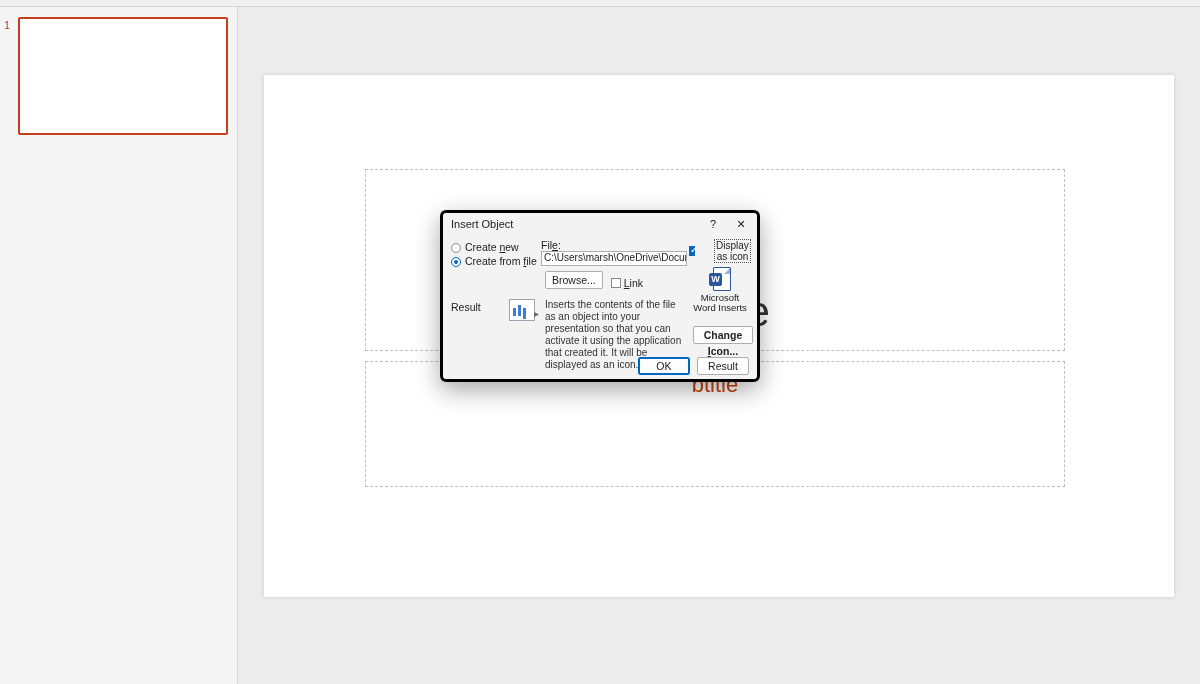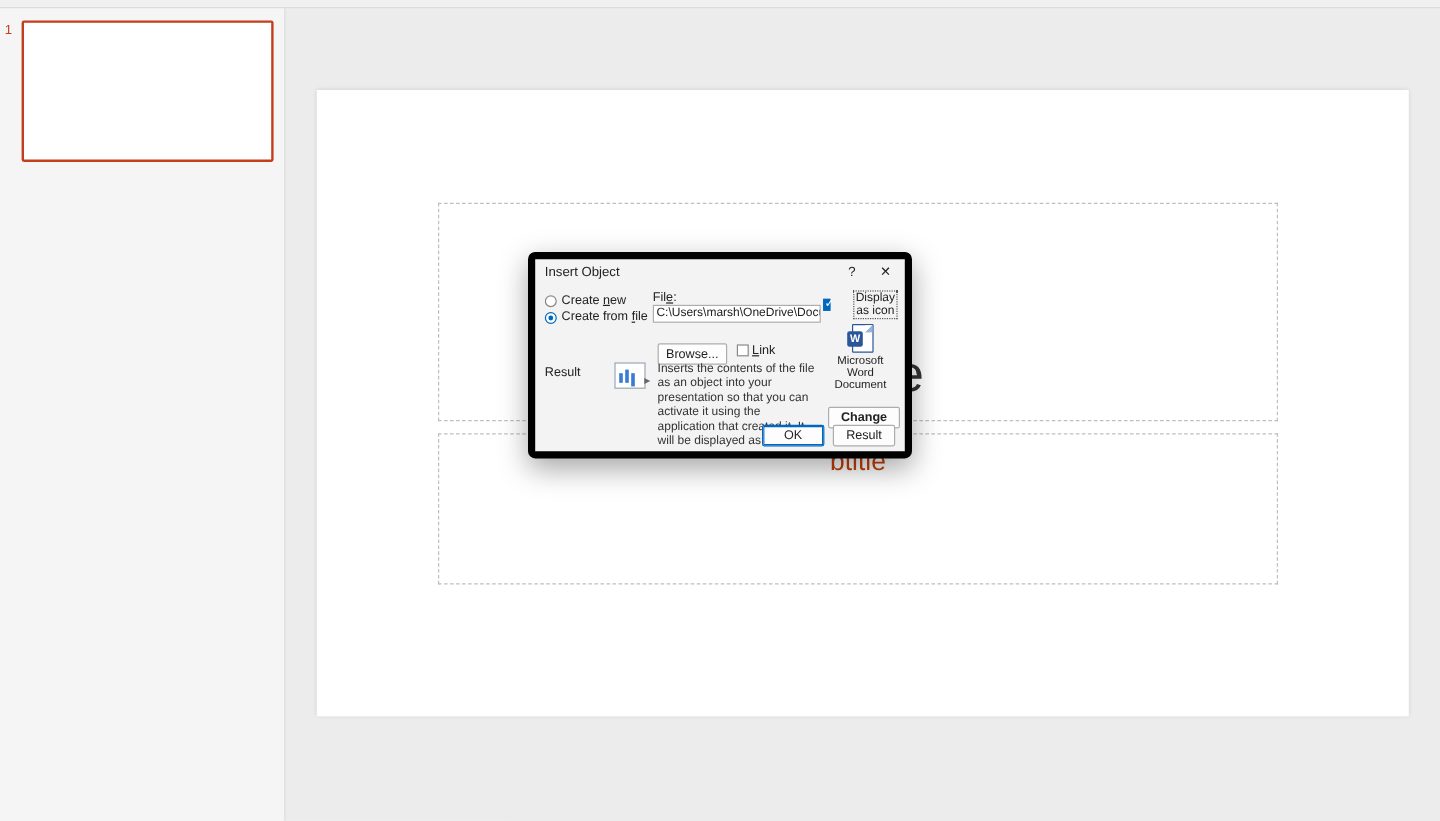"Insert Object" .dlg { border: 6px solid #000000 -> 3px solid #000000 }
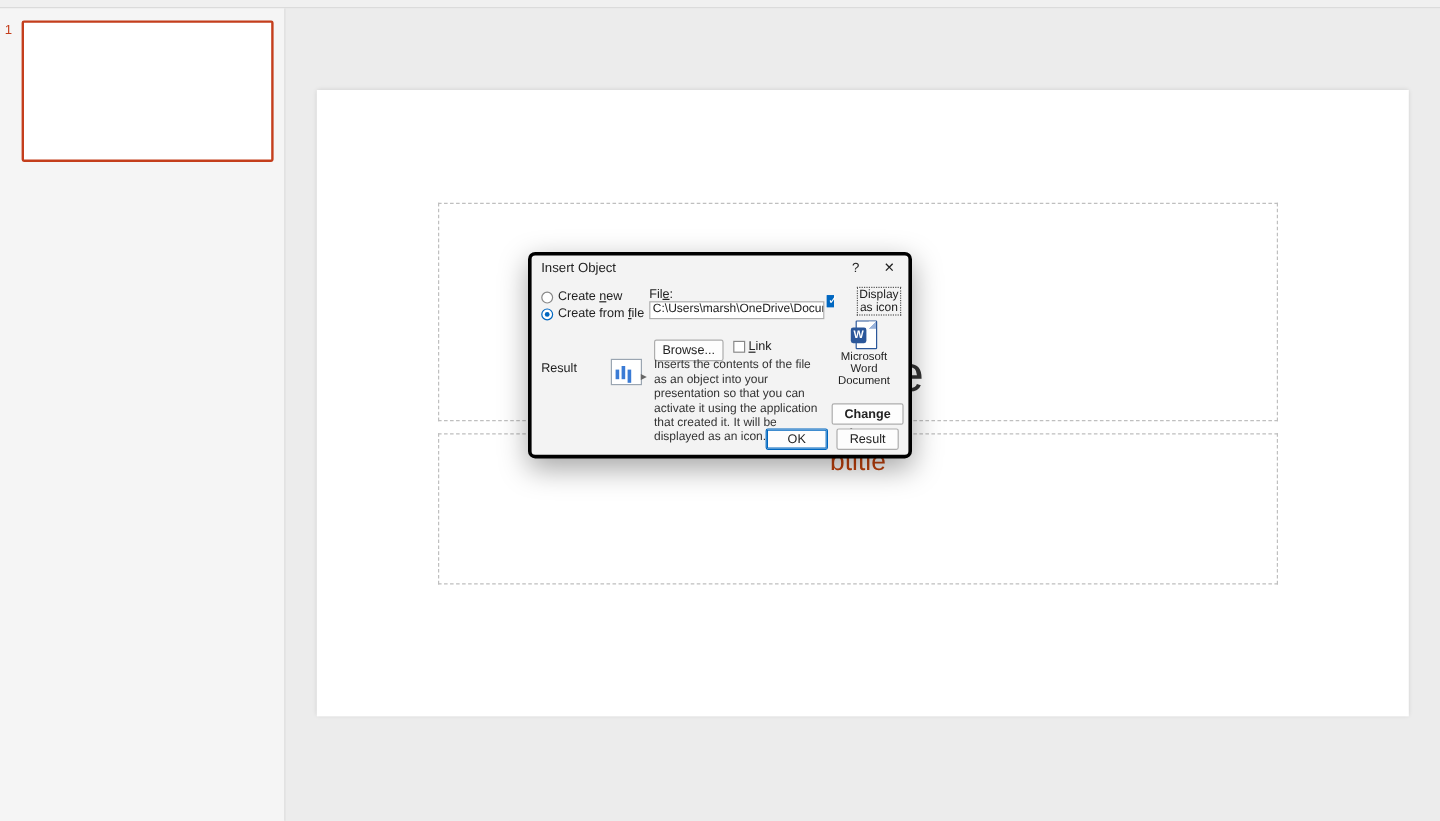"Browse..." .filerow2 { align-items: flex-start -> flex-end; margin-top: 17px -> 5px }
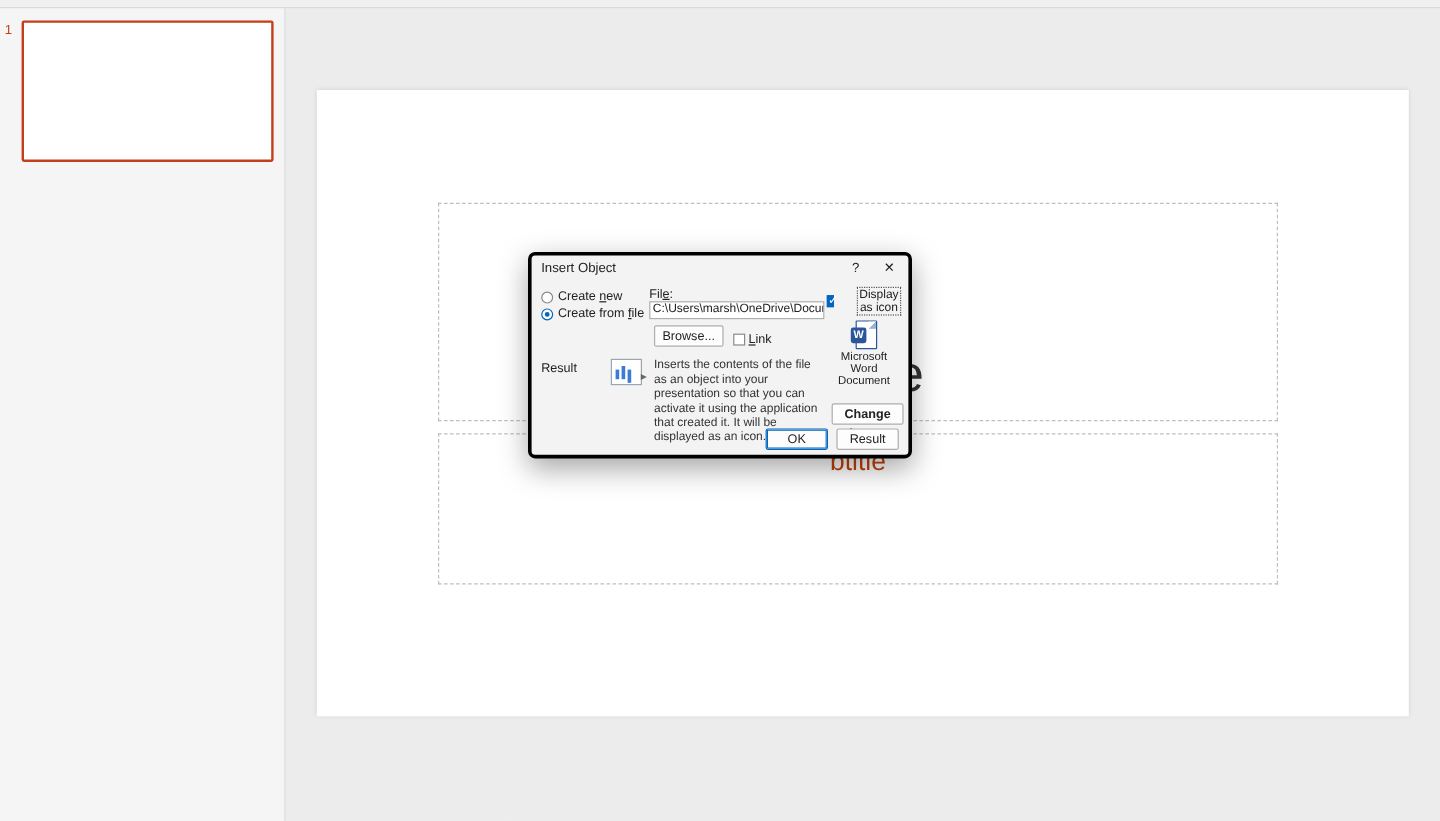"Microsoft Word Document" div.iconcap { text: Document -> Inserts }
